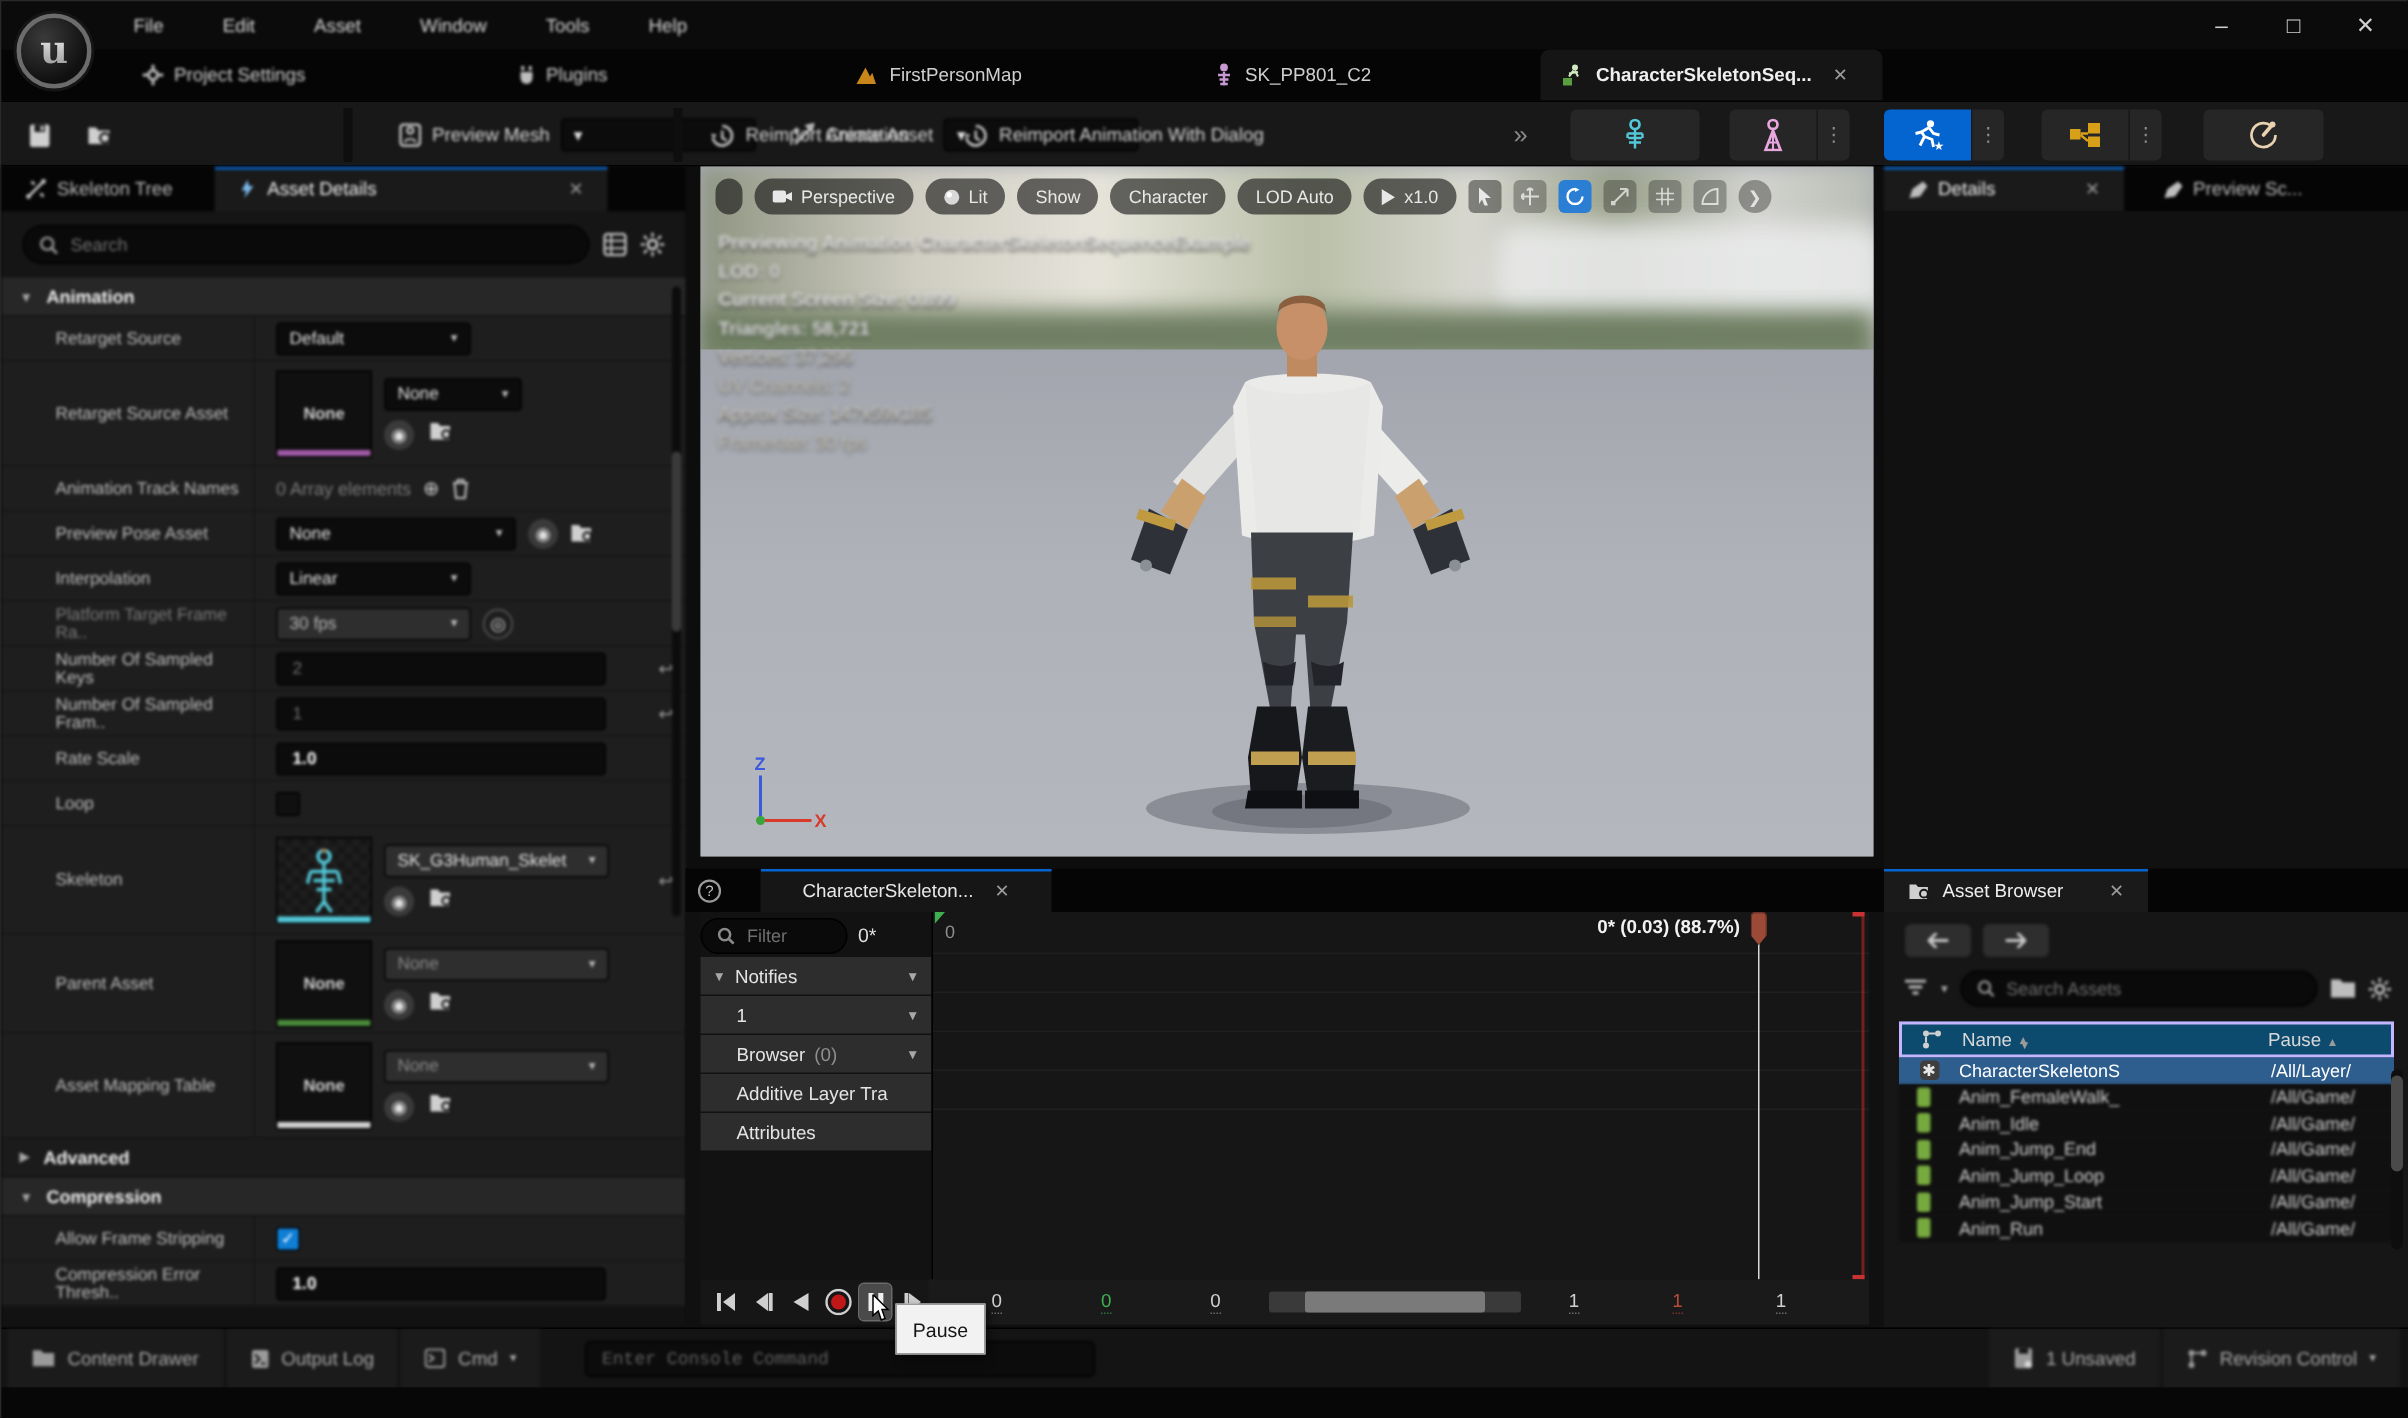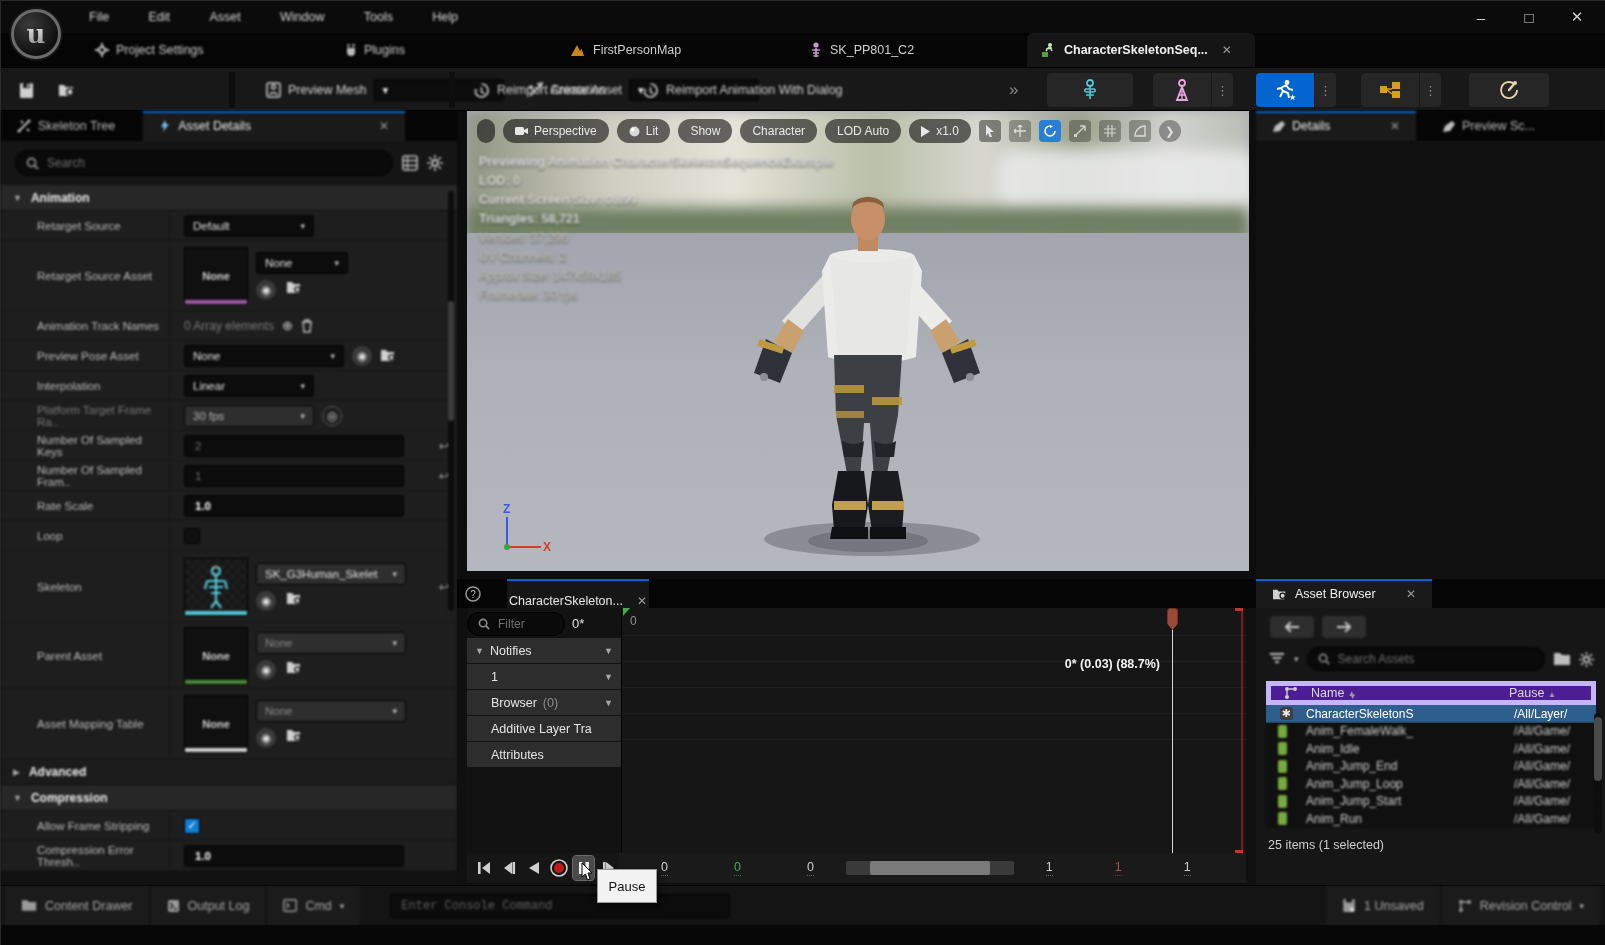"CharacterSkeleton..." #tl-tab { align-items: flex-end -> center; padding: 0 2px -> 0 28px }
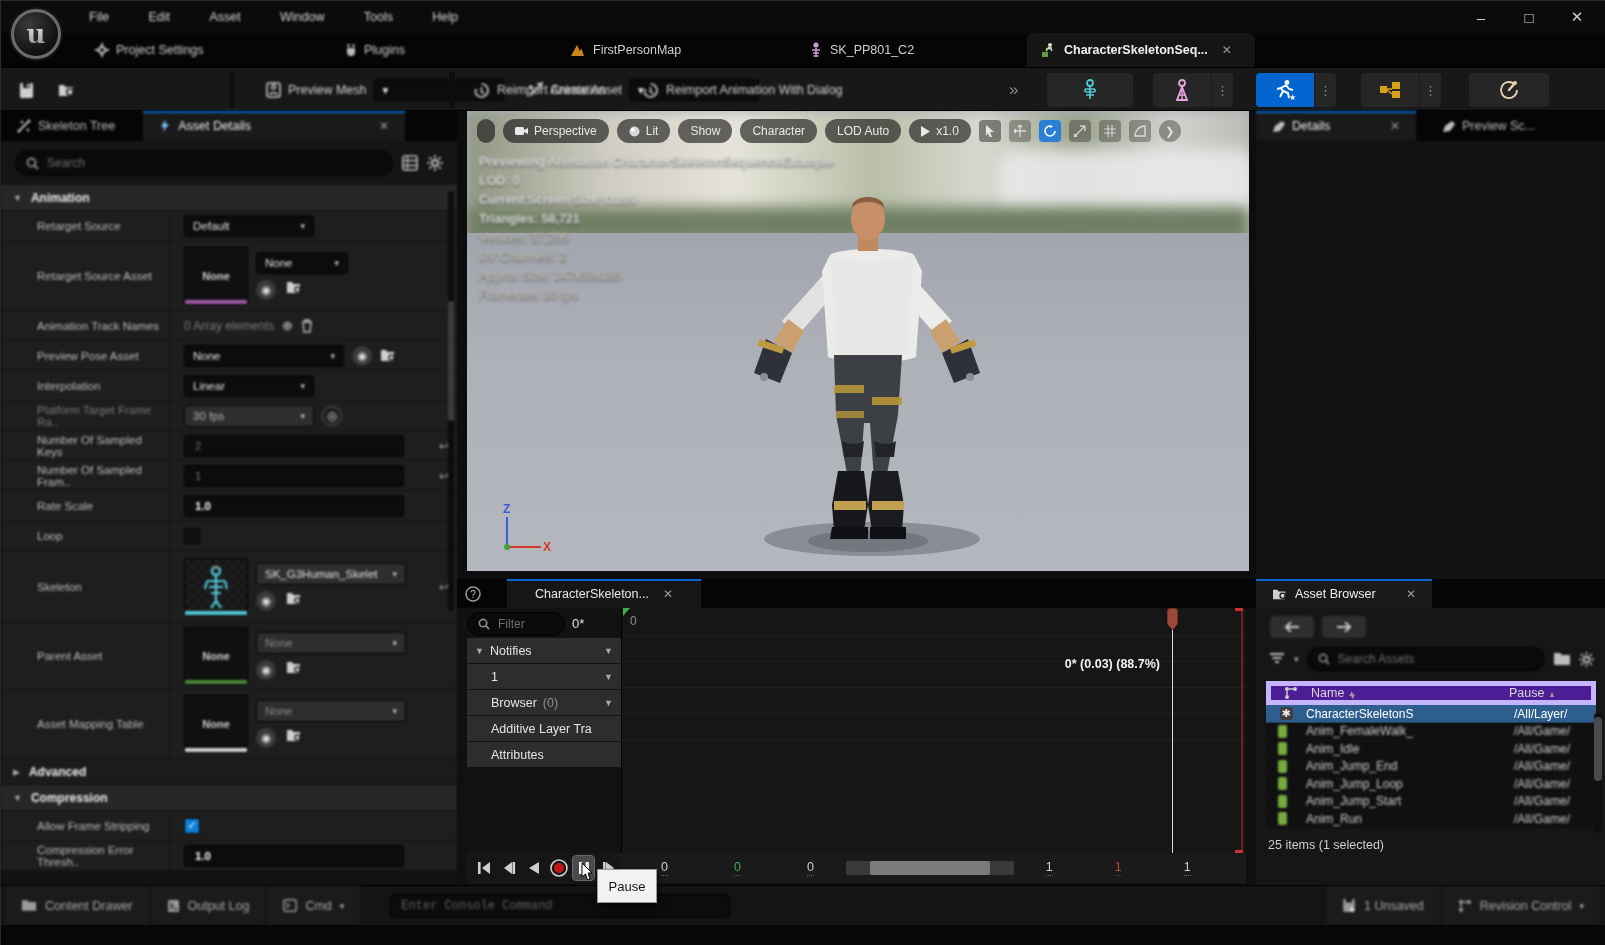"0* (0.03) (88.7%)" div { margin-top: 46px -> none }
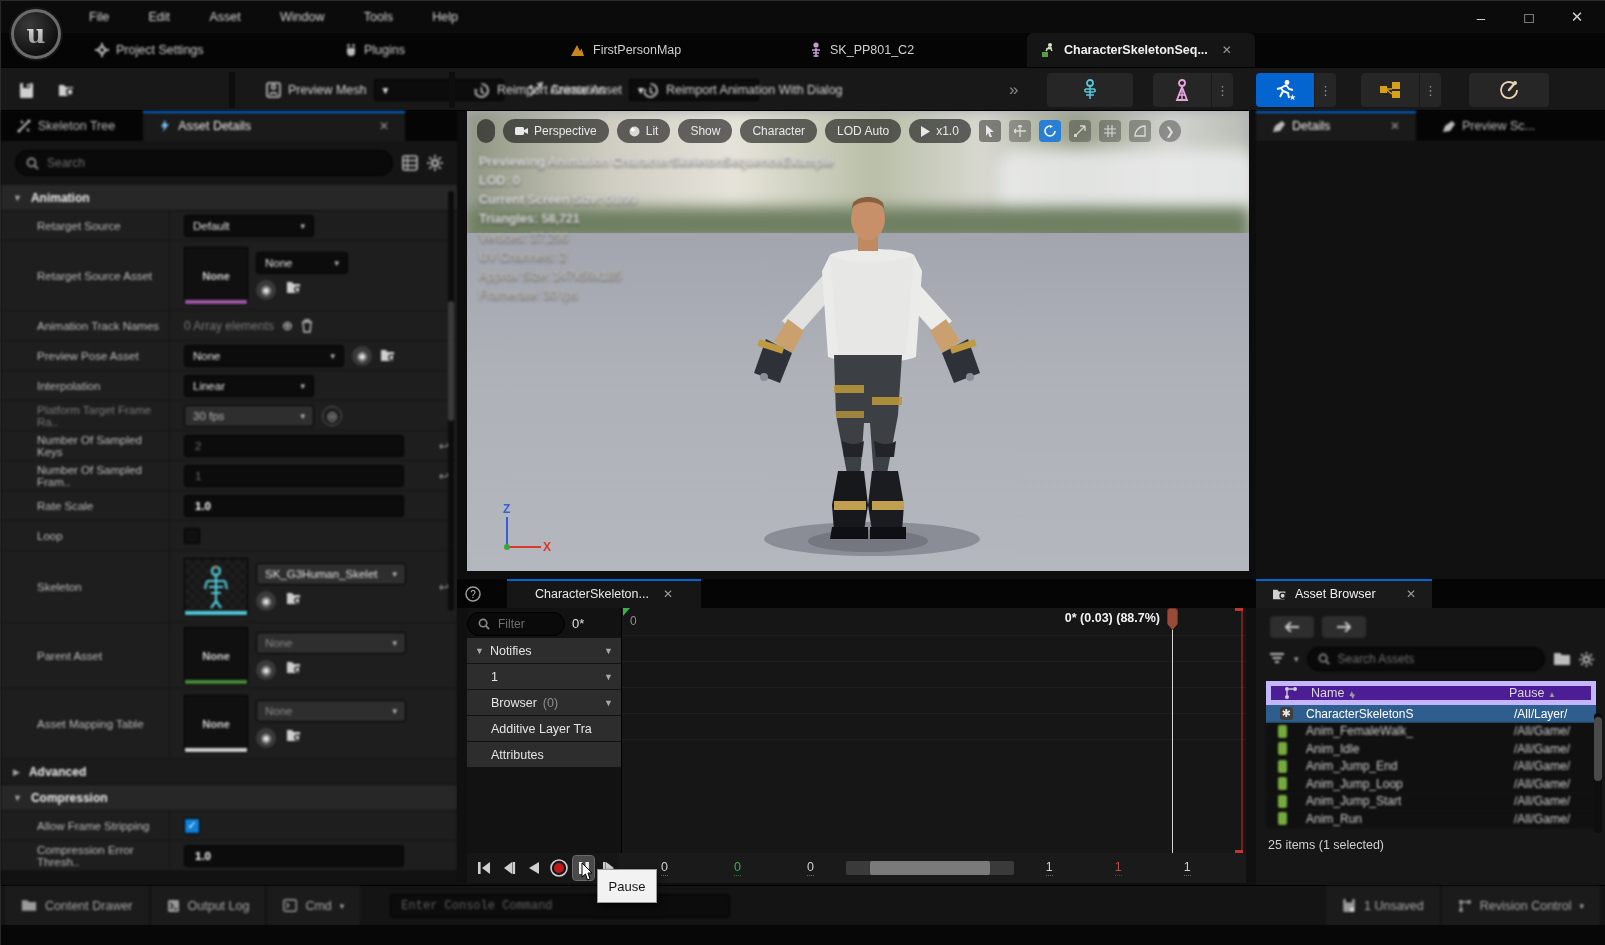"Name" #ab-table-hdr { background: #4c1d95 -> #0c4a6e; border: 5px solid #c4b5fd -> 2px solid #c4b5fd }
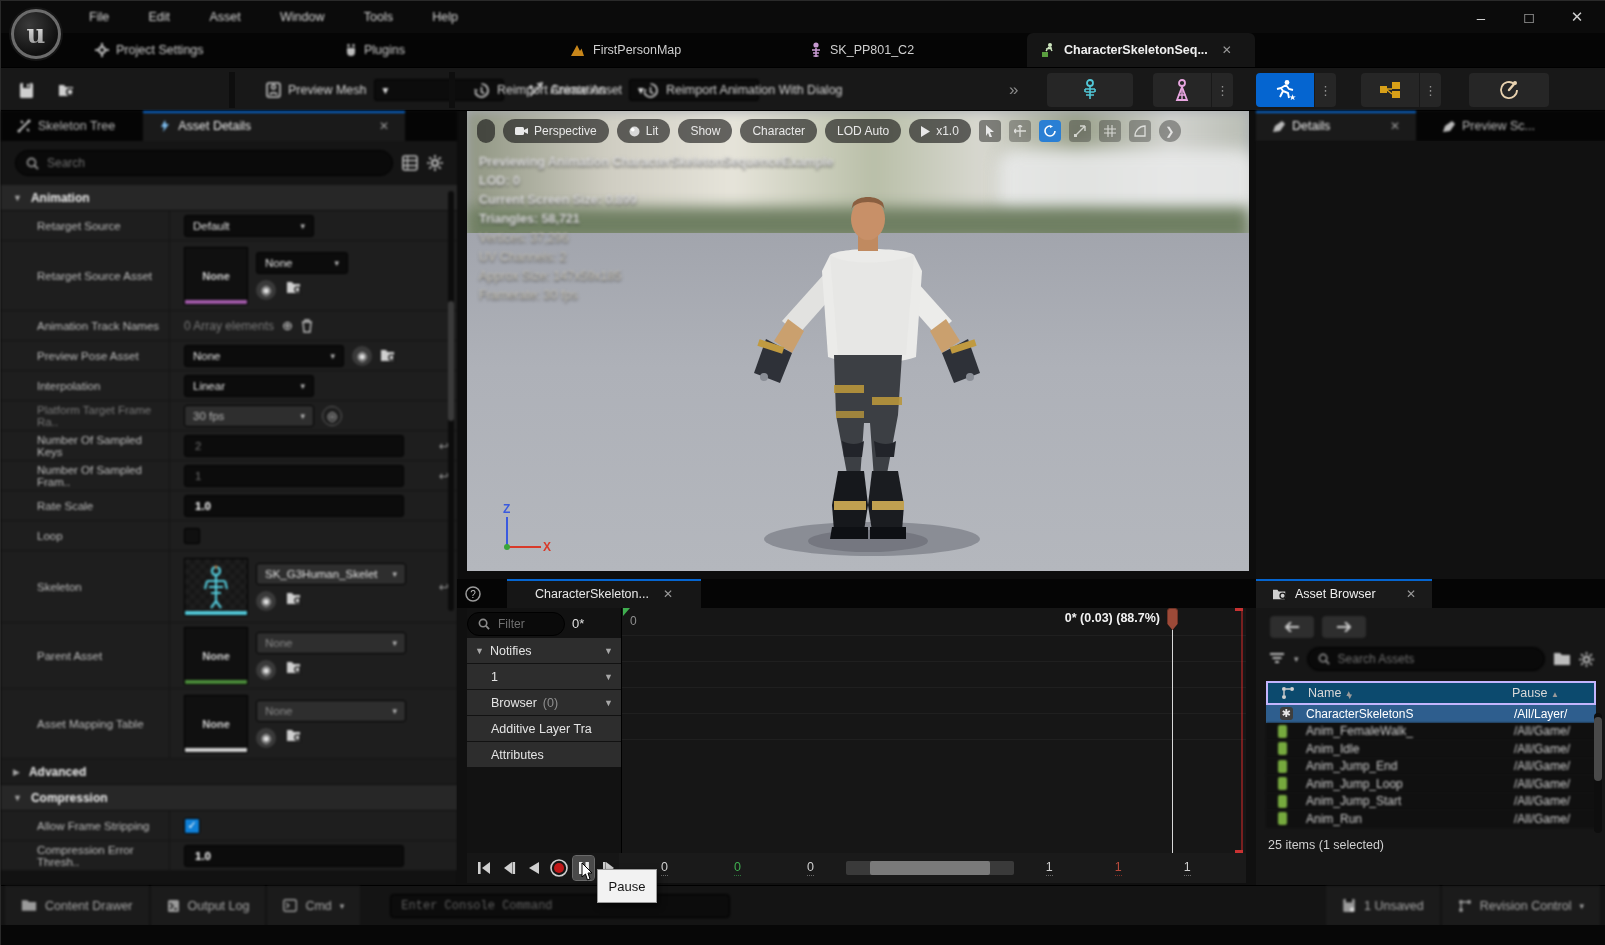"25 items (1 selected)" div { html: <div>25 items (1 selected)</div> -> none }
